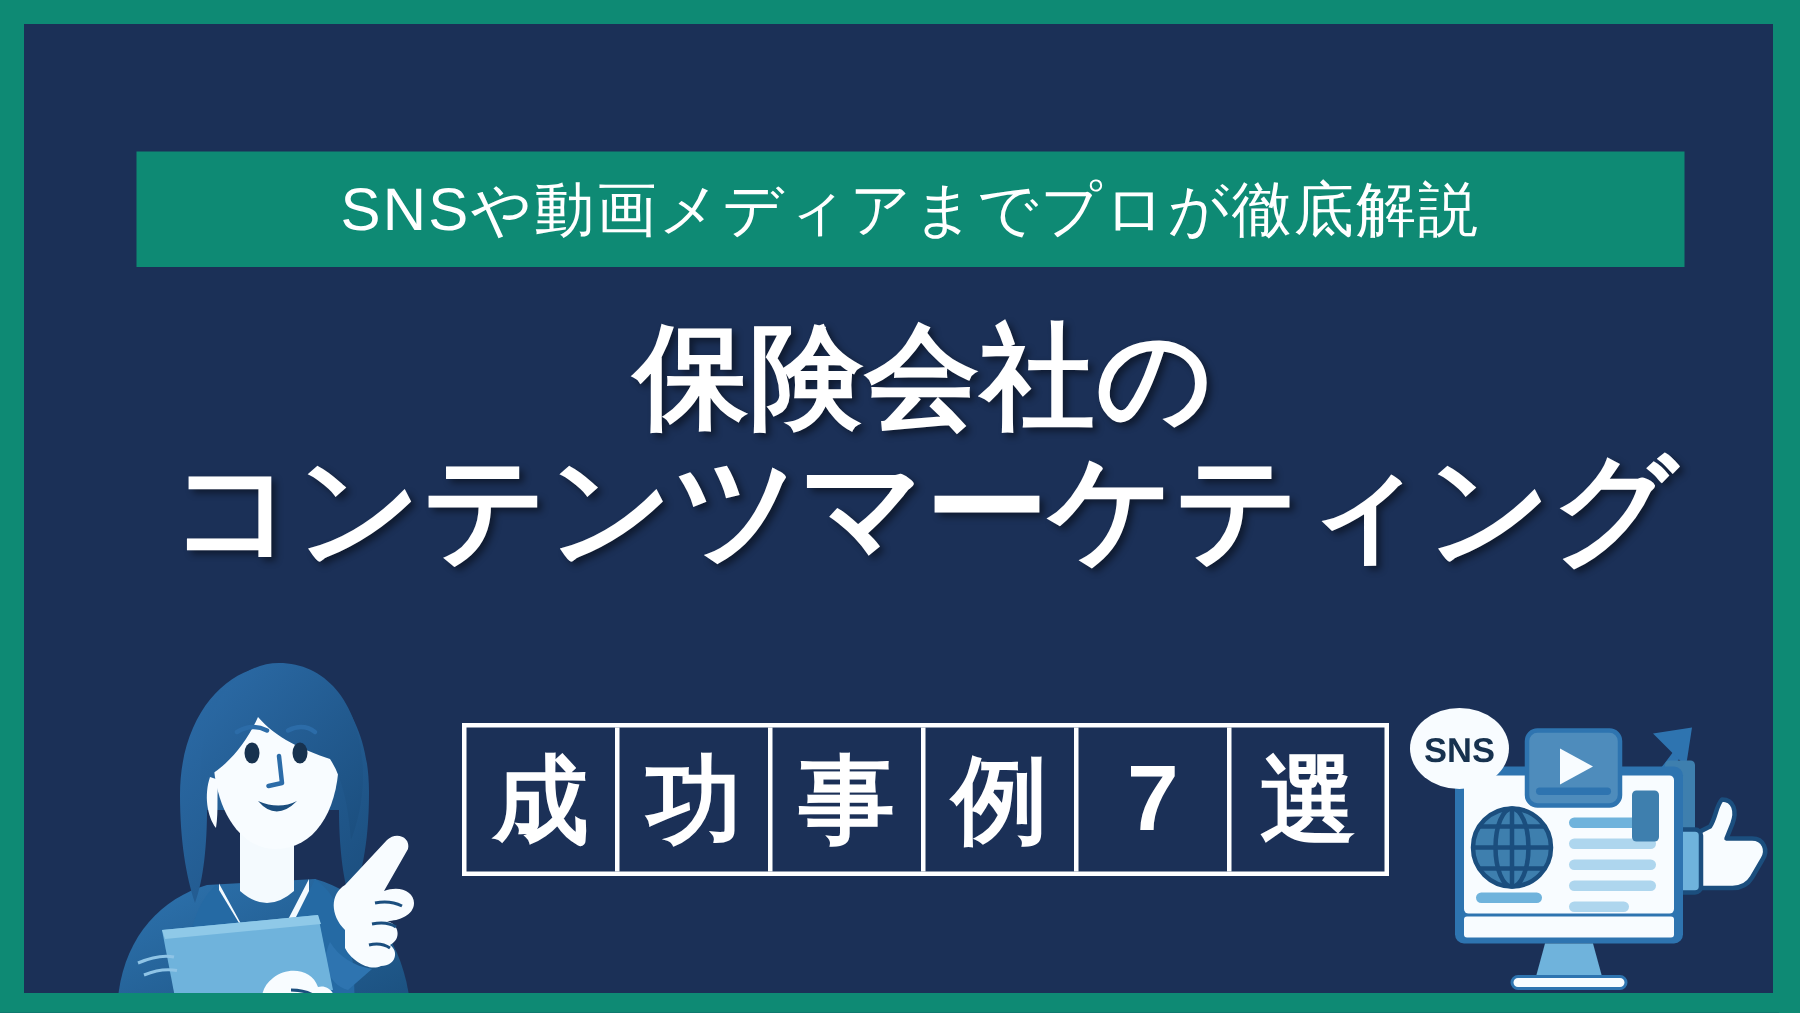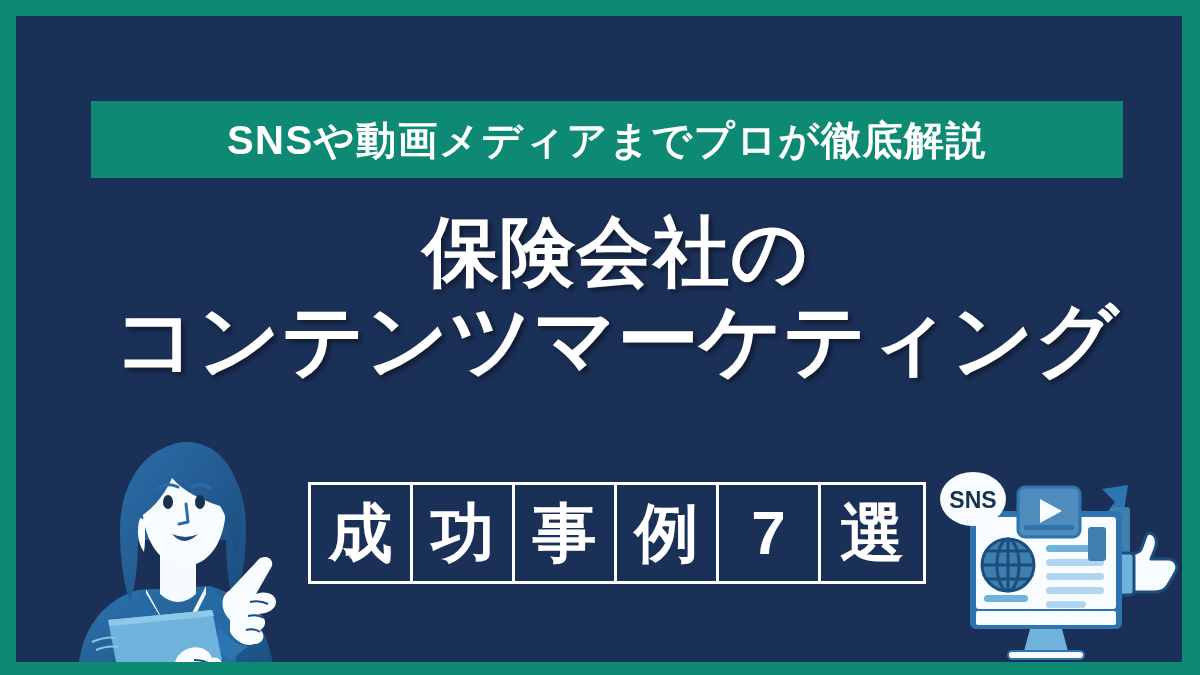"SNSや動画メディアまでプロが徹底解説" .ribbon-text { font-weight: 700 -> 400 }
